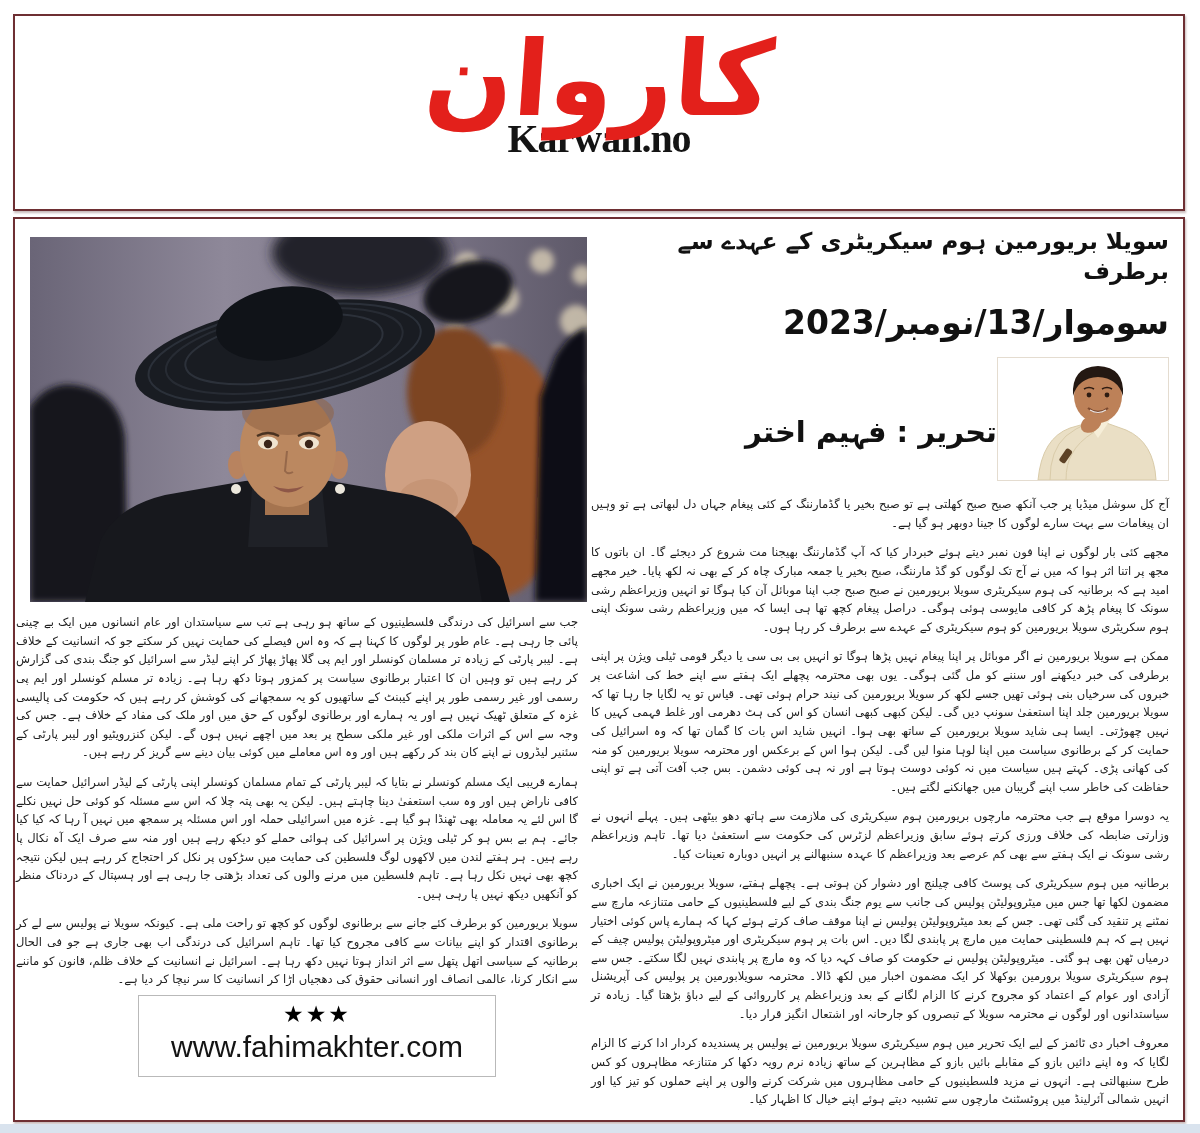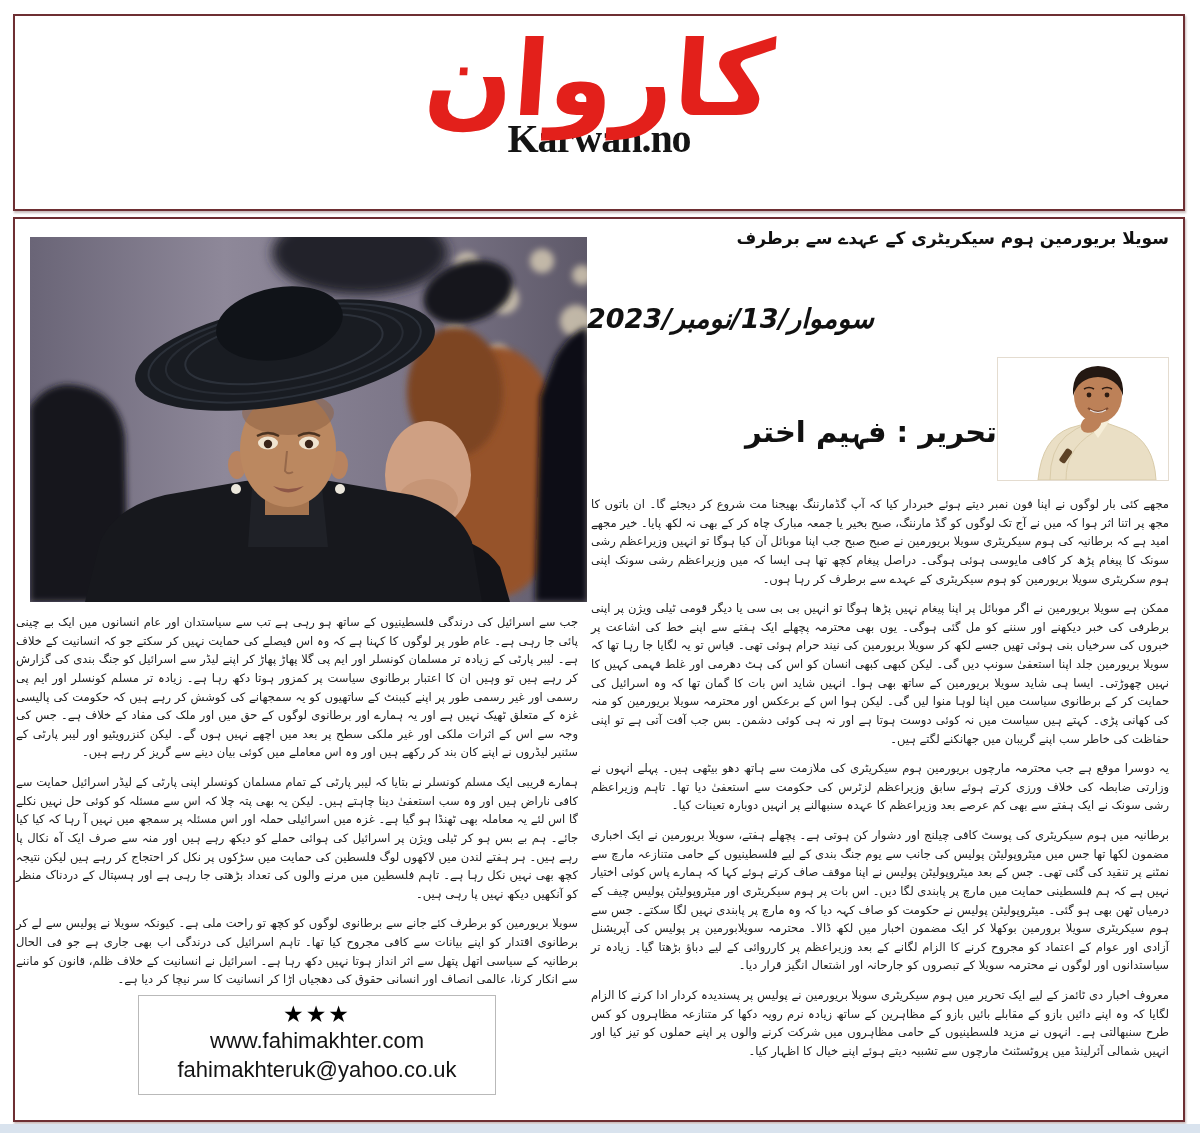"سویلا بریورمین ہوم سیکریٹری کے" .headline { font-size: 17px -> 23px }
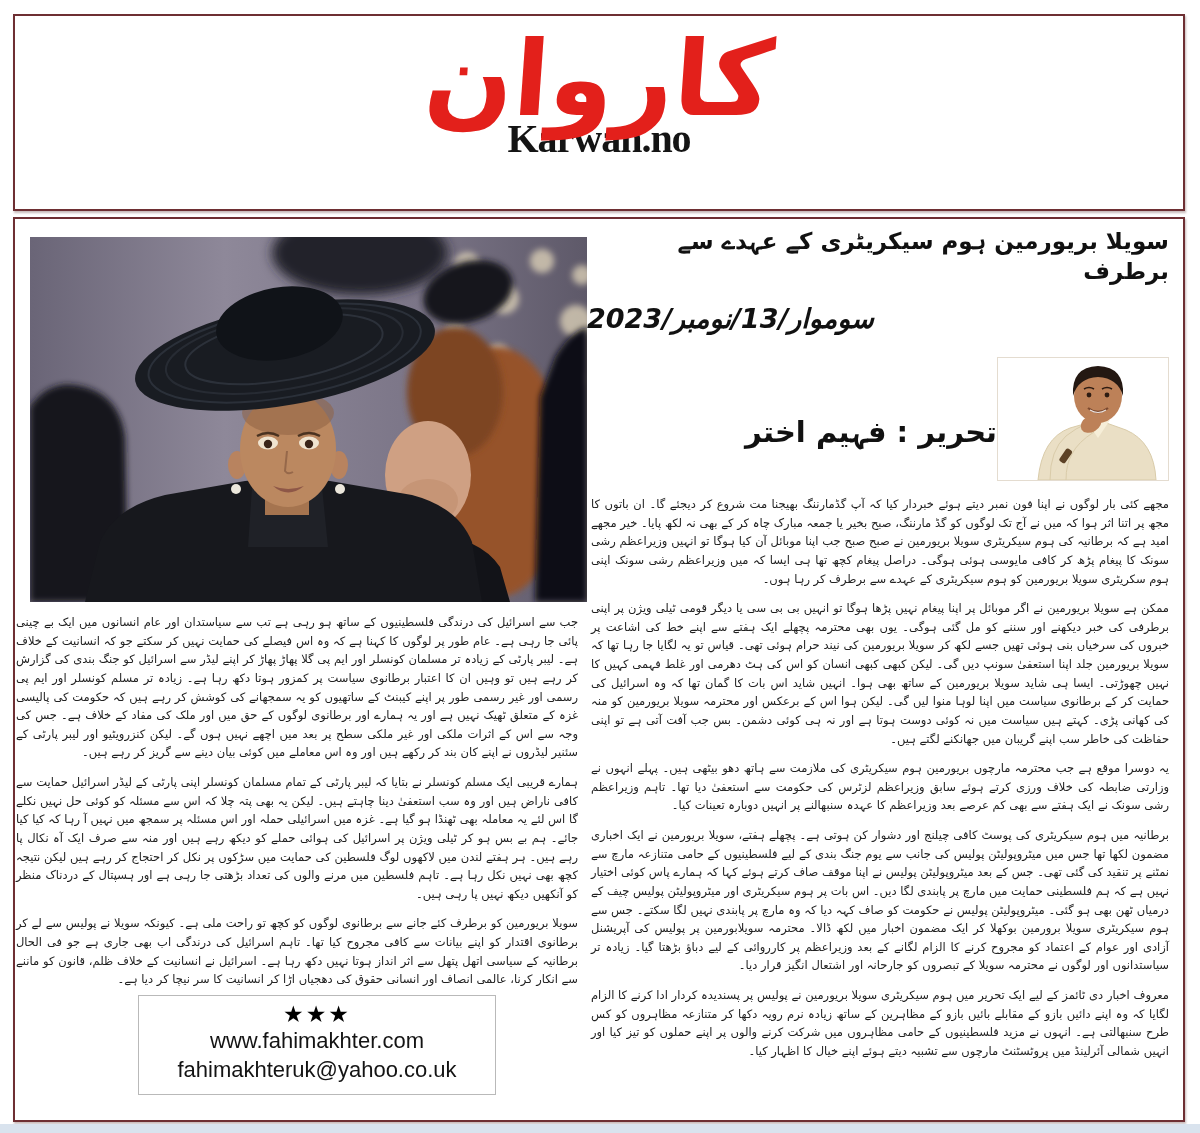"سوموار/13/نومبر/2023" .dateline { font-size: 27px -> 33px; font-style: italic -> none; text-align: left -> right }
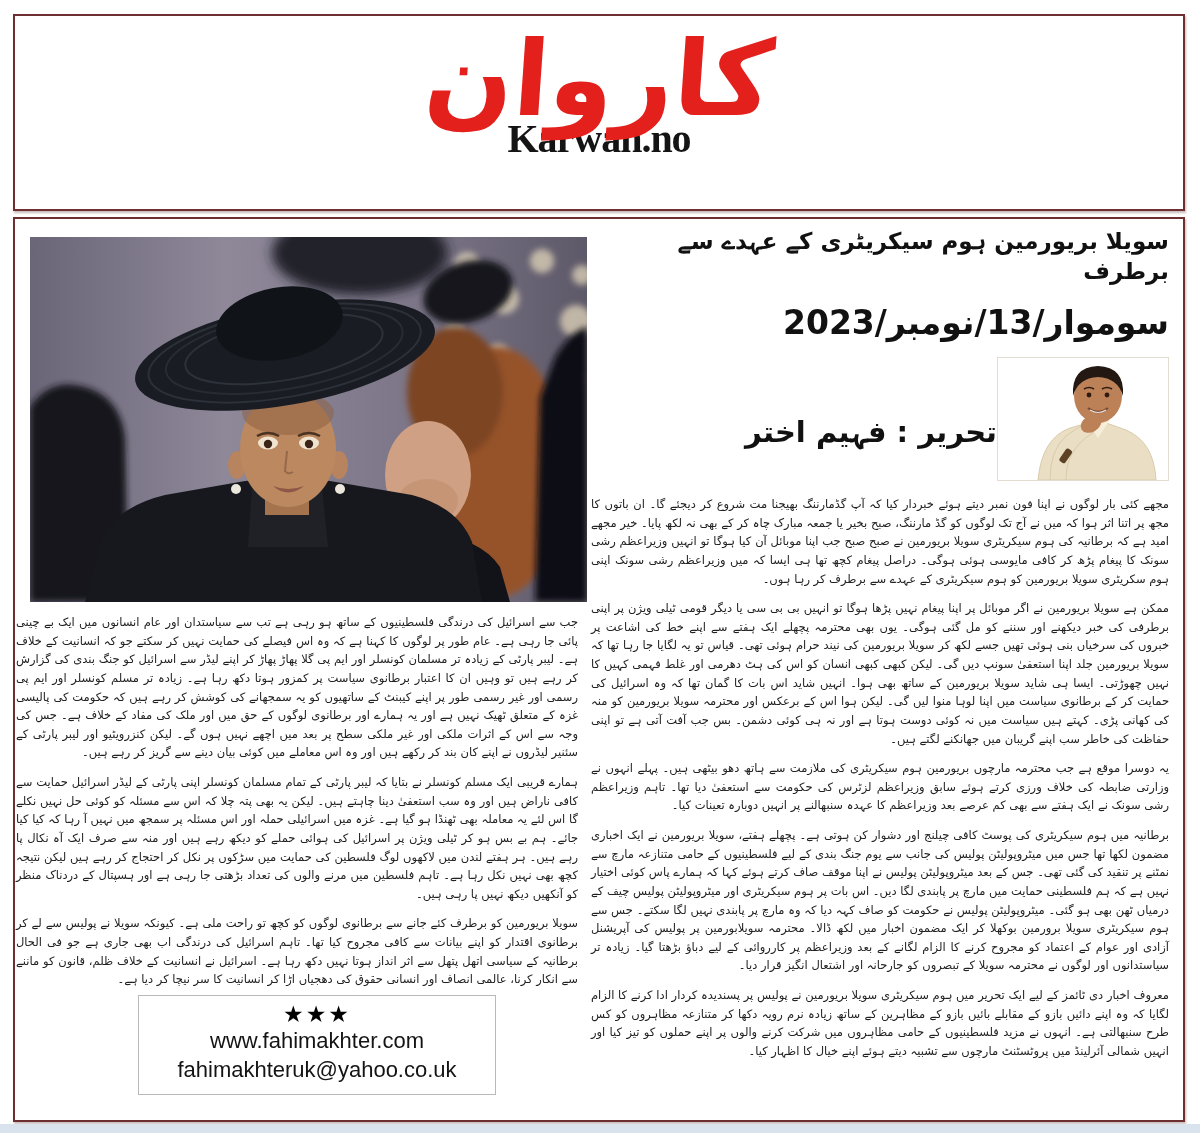"آج کل سوشل میڈیا پر" p.body-para { html: none -> <p>آج کل سوشل میڈیا پر جب آنکھ صبح صبح کھلتی ہے تو صبح بخیر یا گڈمارننگ کے کئی پیغام جہاں دل لبھاتی ہے تو وہیں ان پیغامات سے بہت سارے لوگوں کا جینا دوبھر ہو گیا ہے۔</p> }
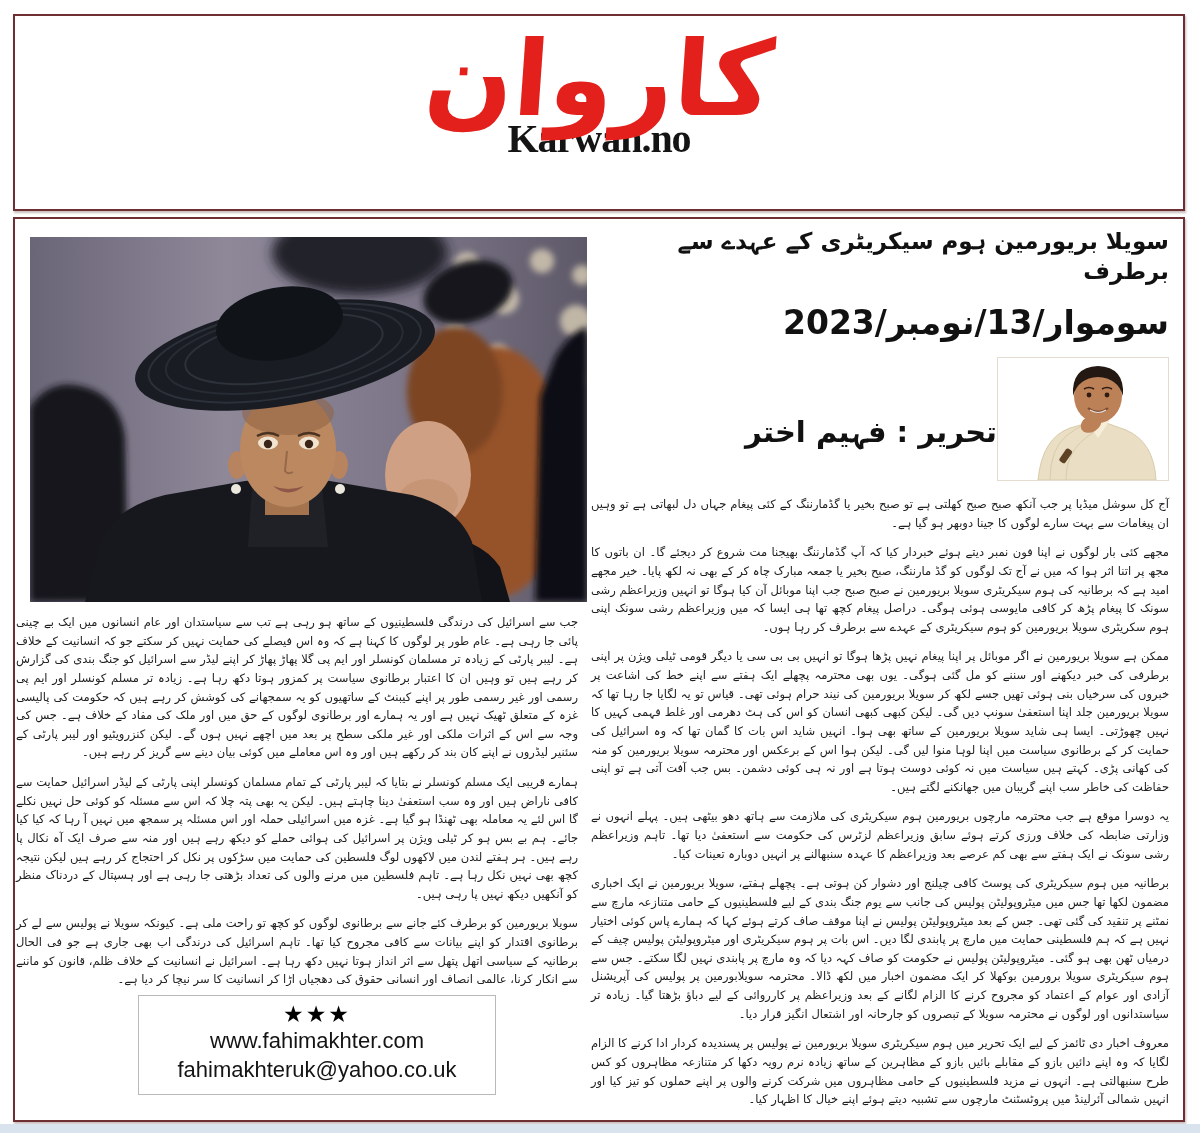"www.fahimakhter.com" .contact-line { font-size: 22px -> 30px }
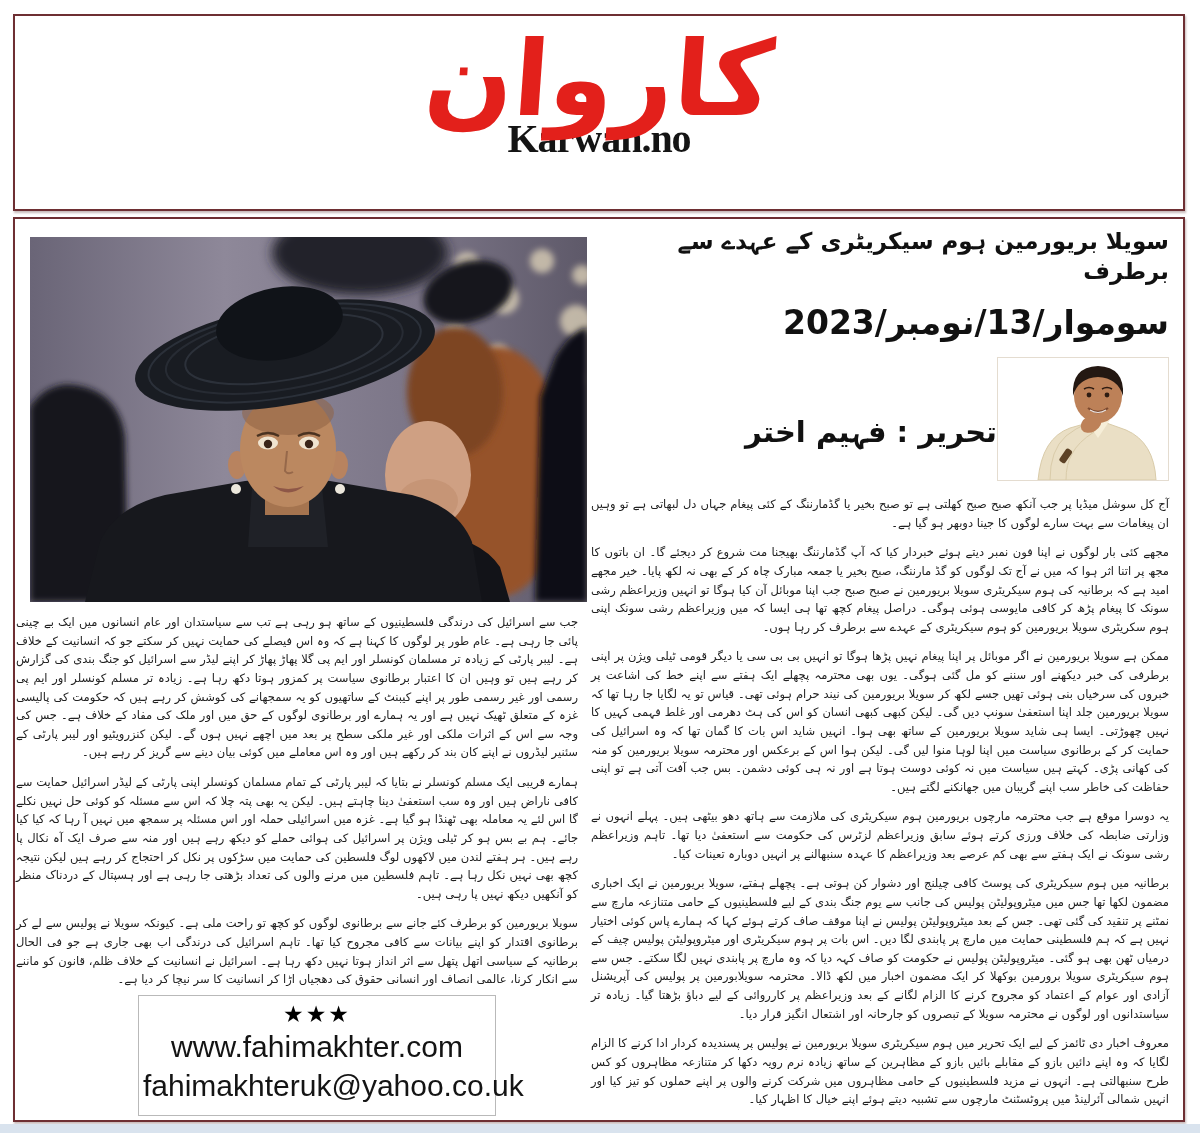"fahimakhteruk@yahoo.co.uk" div.contact-line { html: <div>fahimakhteruk@yahoo.co.uk</div> -> none }
